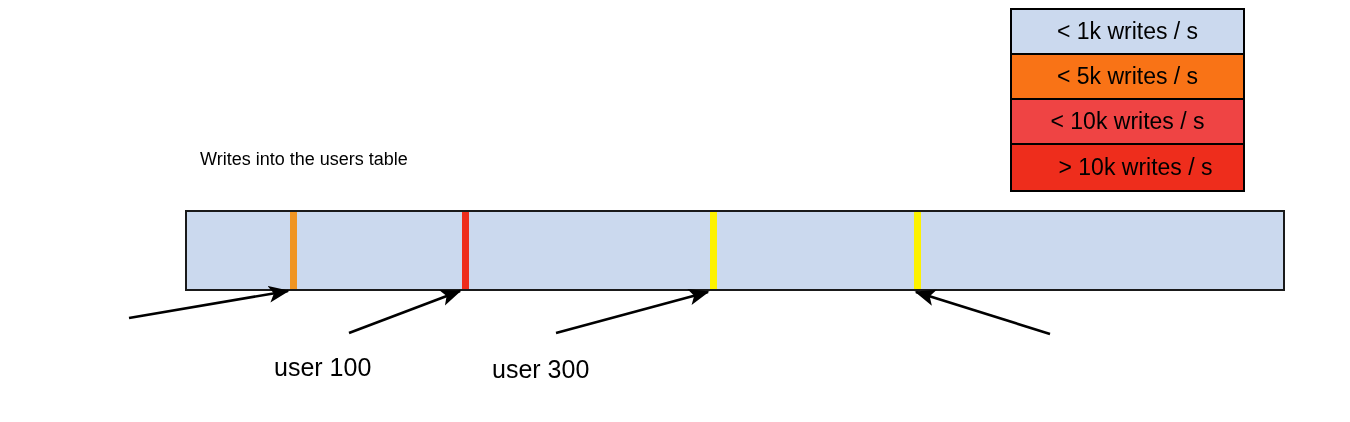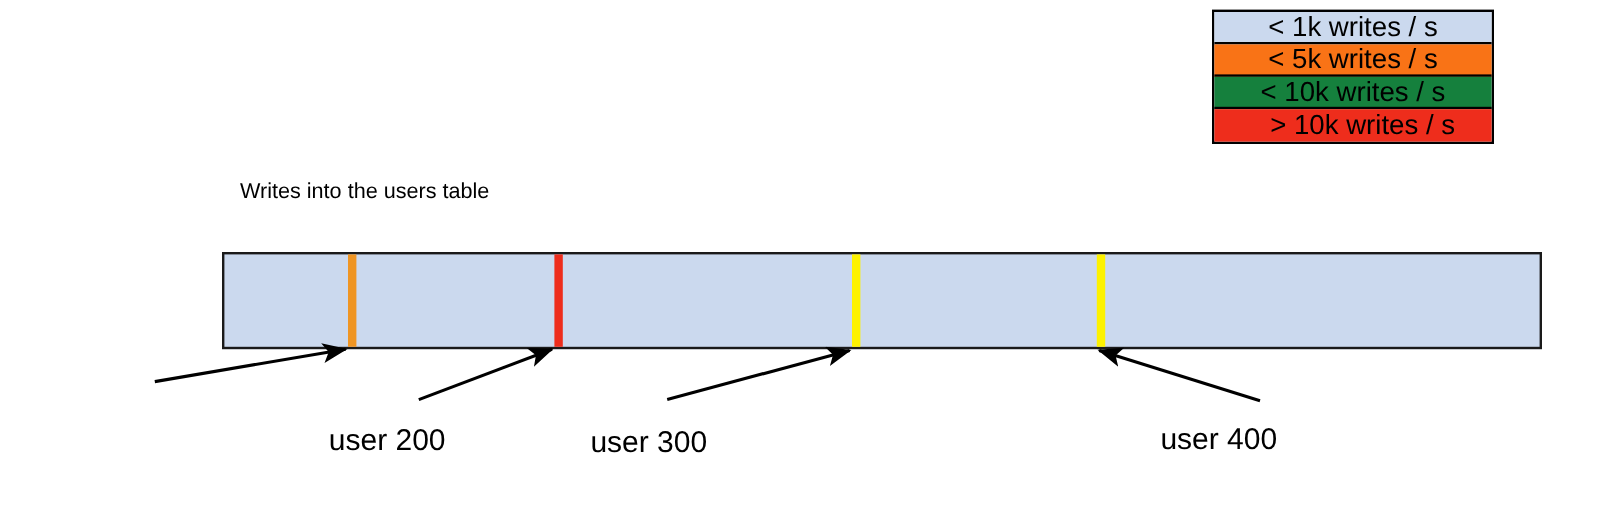"< 1k writes / s" .legend-row { height: 27px -> 45px }
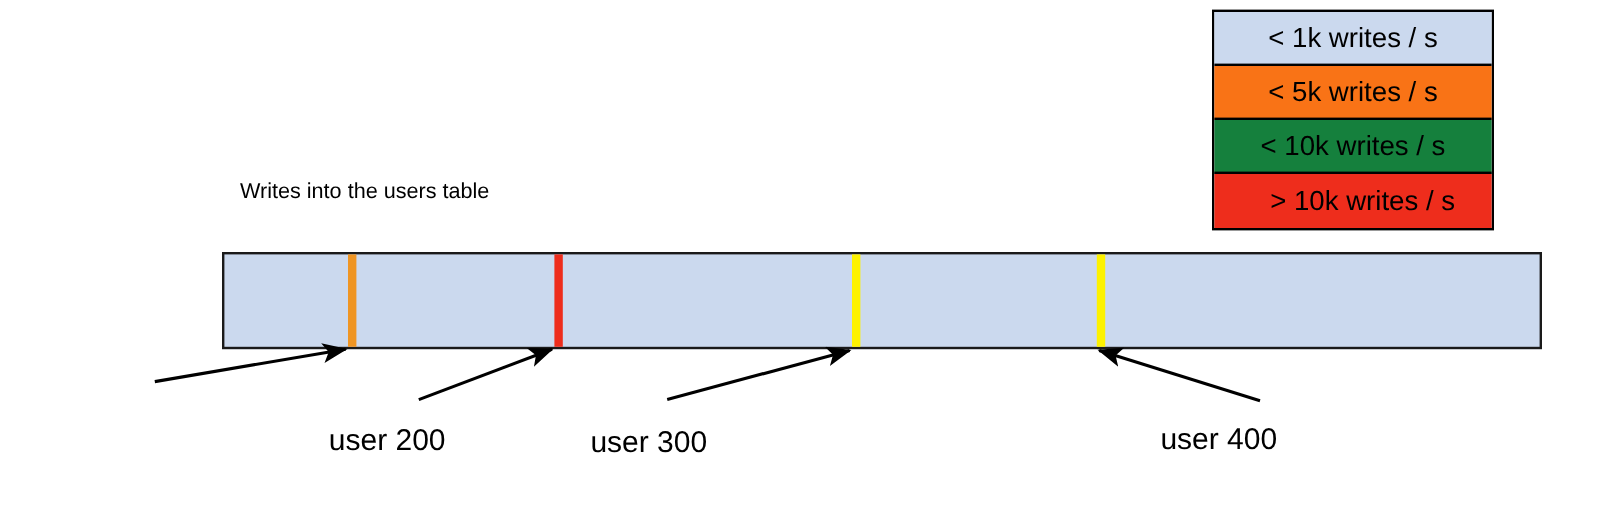"< 10k writes / s" div.legend-row { background: #15803d -> #ef4444 }
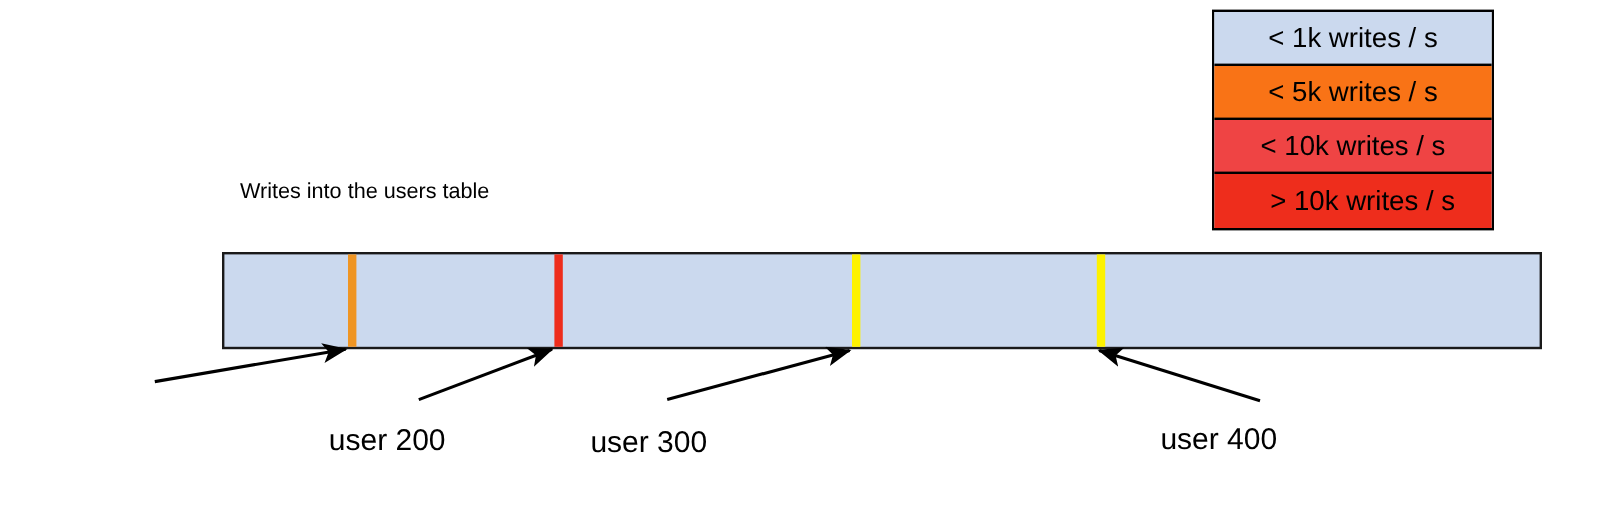"user 200" div.user-label { text: 200 -> 100 }
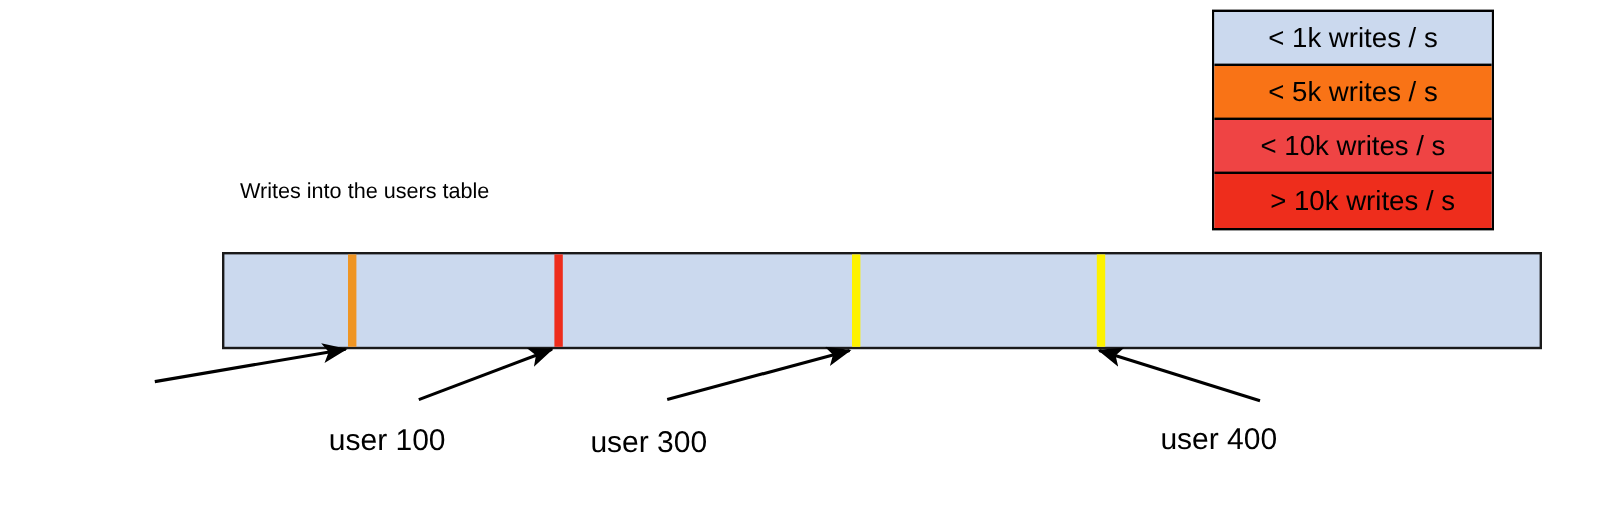"user 400" div.user-label { html: <div>user 400</div> -> none }
